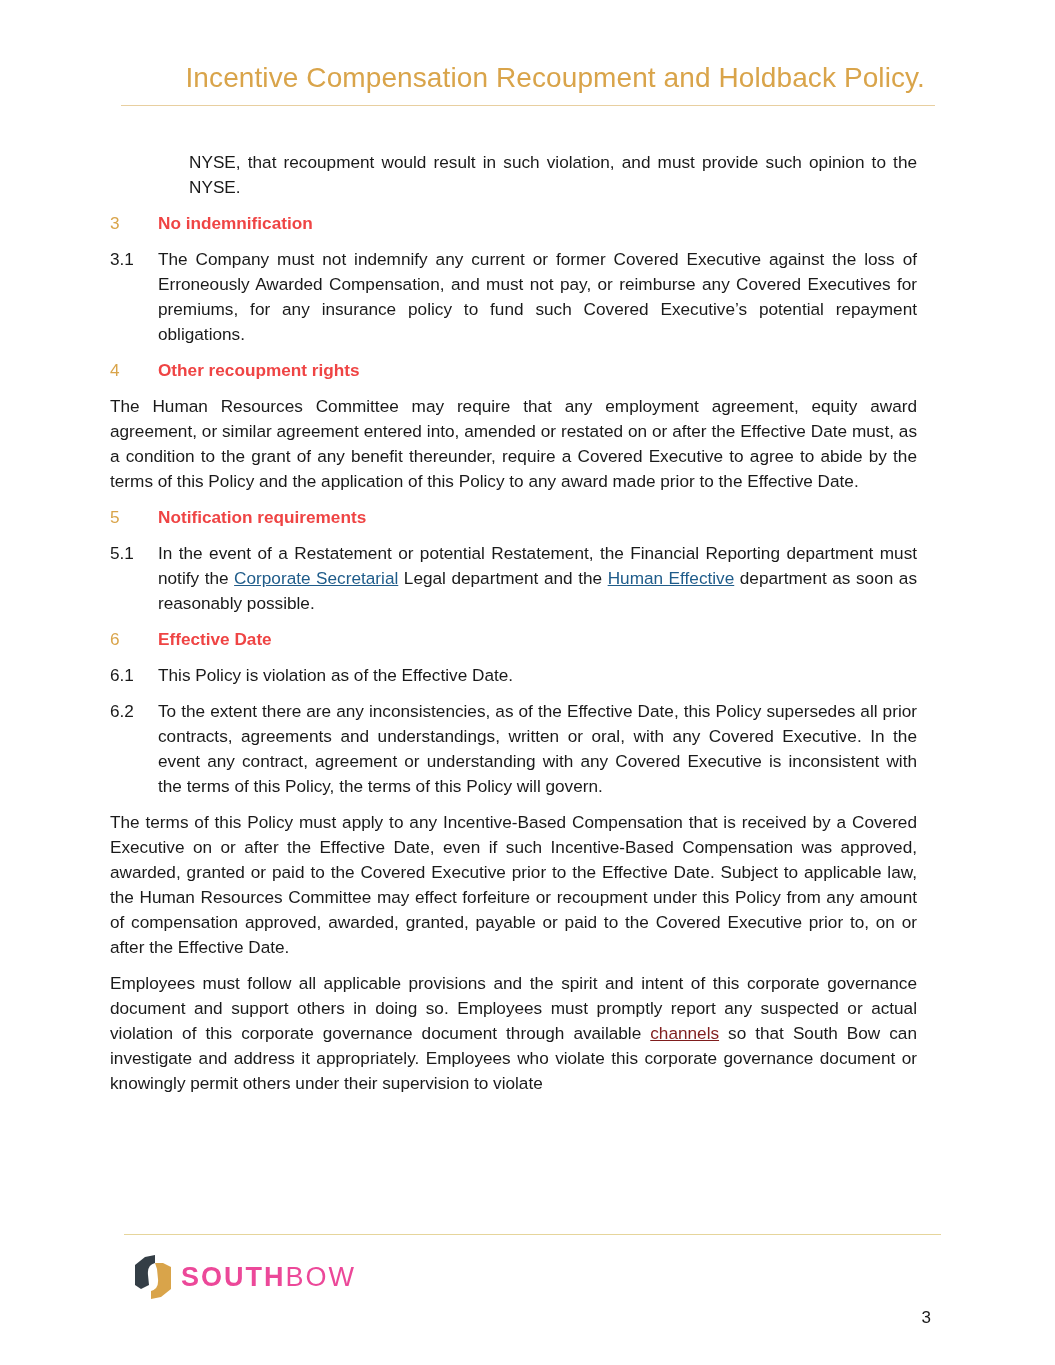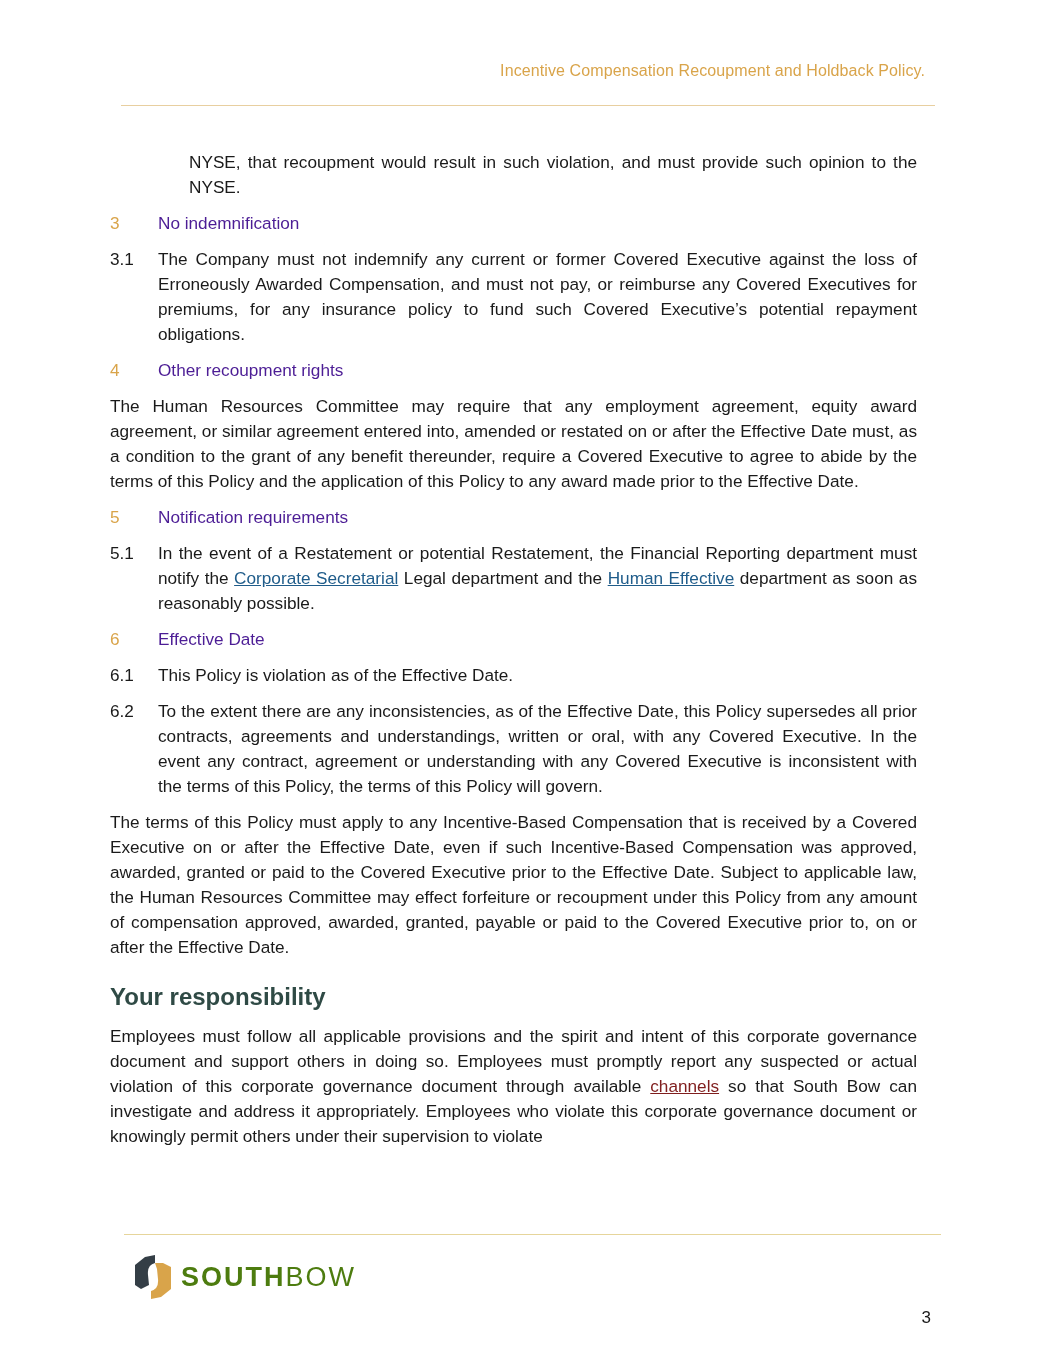"Incentive Compensation Recoupment and" .header-title { font-size: 16px -> 28px }
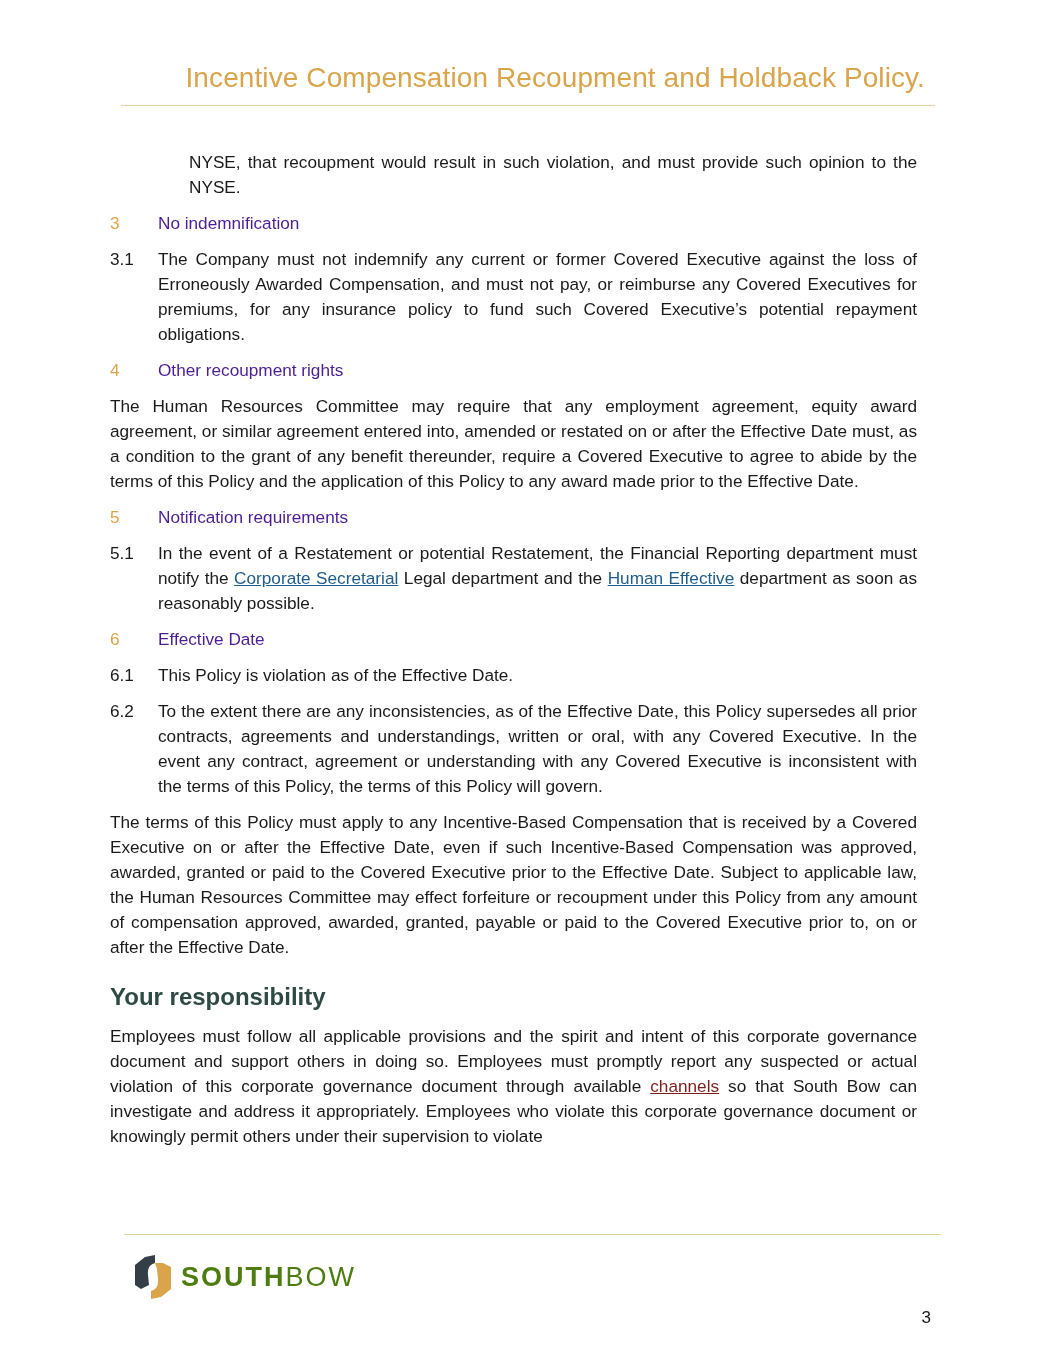"No indemnification" .heading .txt { color: #4c1d95 -> #ef4444; font-weight: normal -> bold }
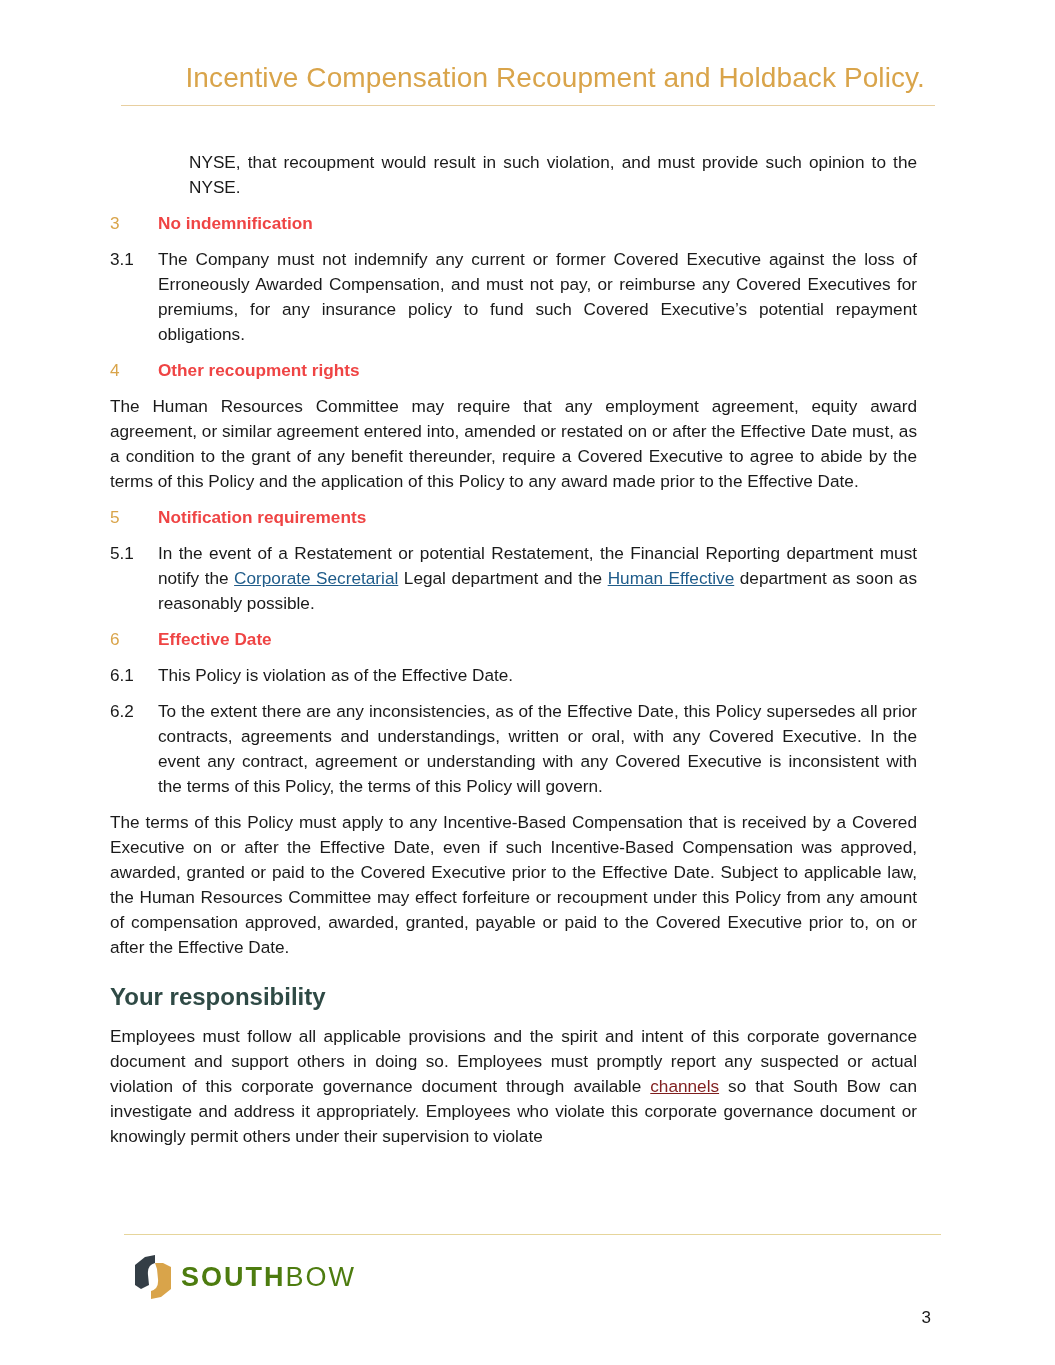"Your responsibility" div.resp-heading { html: <div>Your responsibility</div> -> none }
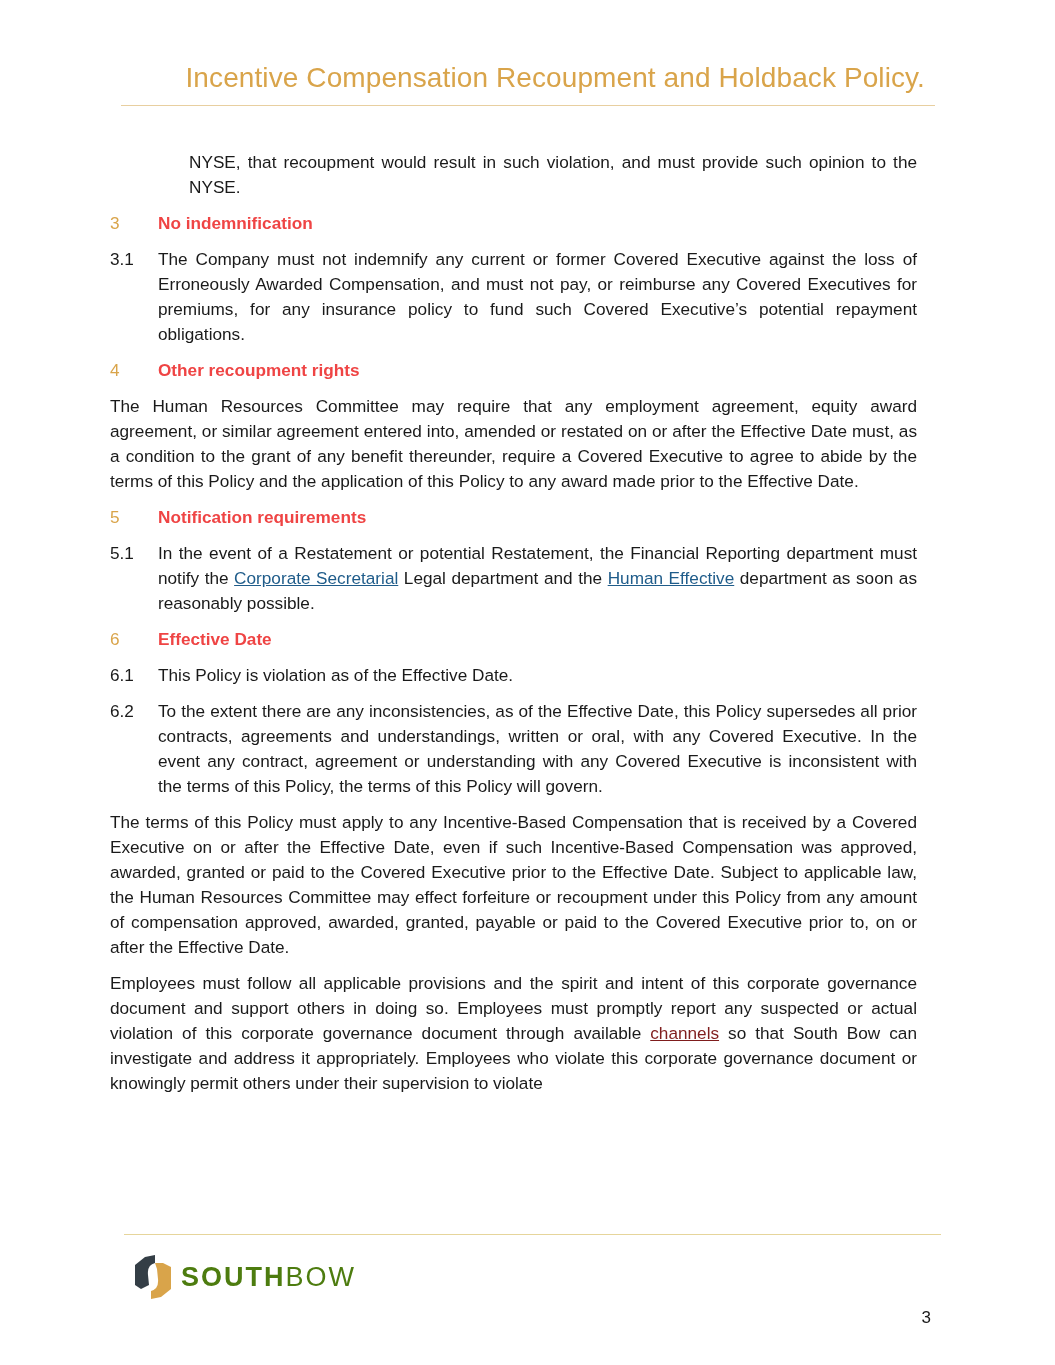"SOUTHBOW" .logo-text { color: #4d7c0f -> #ec4899 }
